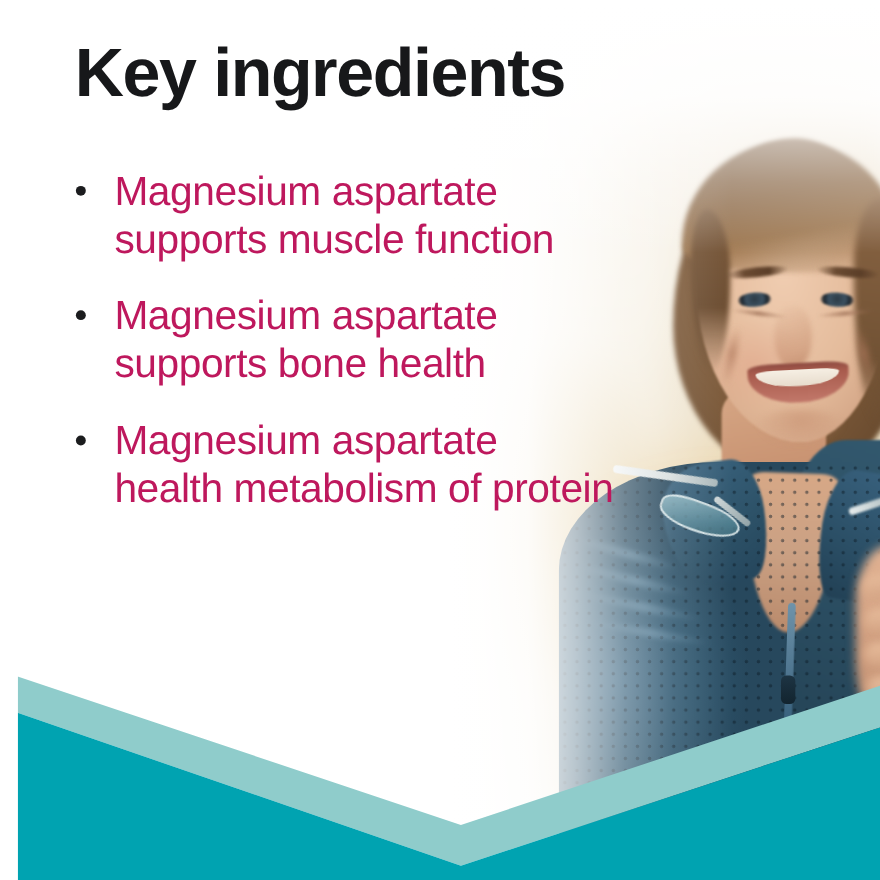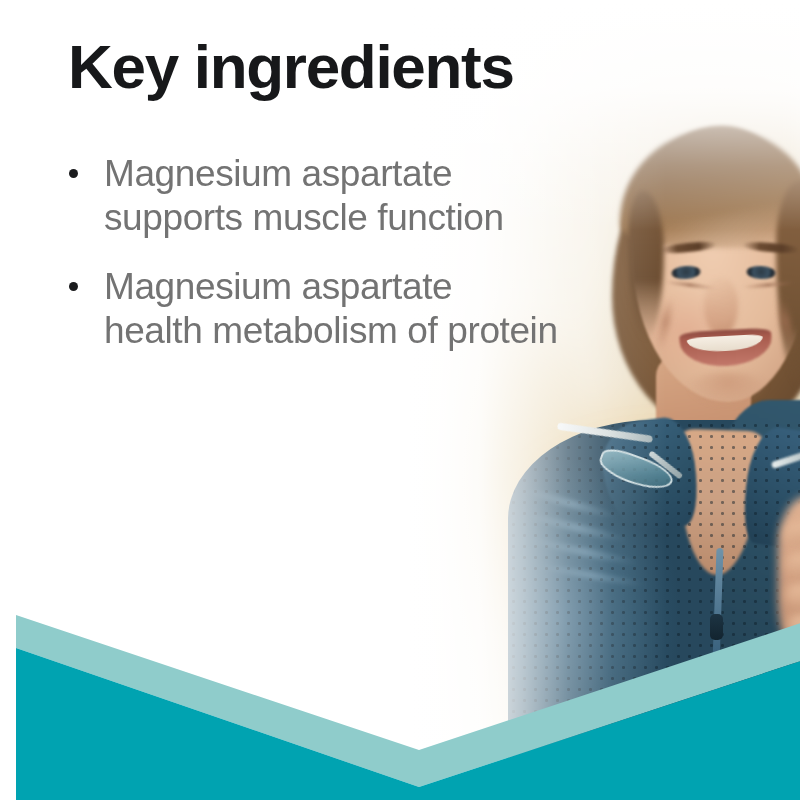"Magnesium aspartate supports muscle" #bullets li { color: #737373 -> #be185d }
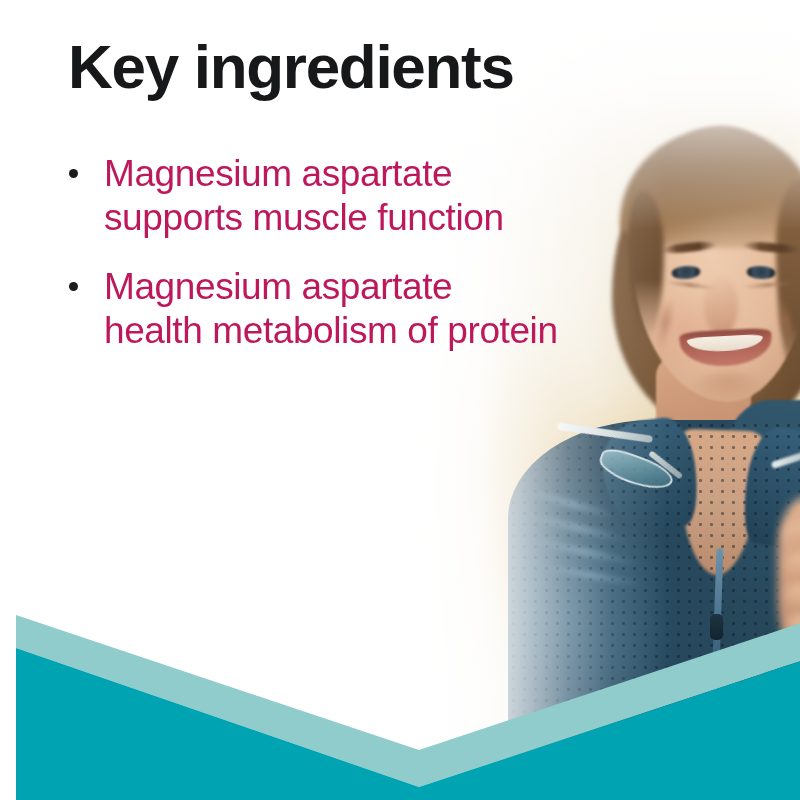"Magnesium aspartate supports bone health" li { html: none -> <li> <span></span> <span>Magnesium aspartate supports bone health</span> </li> }
